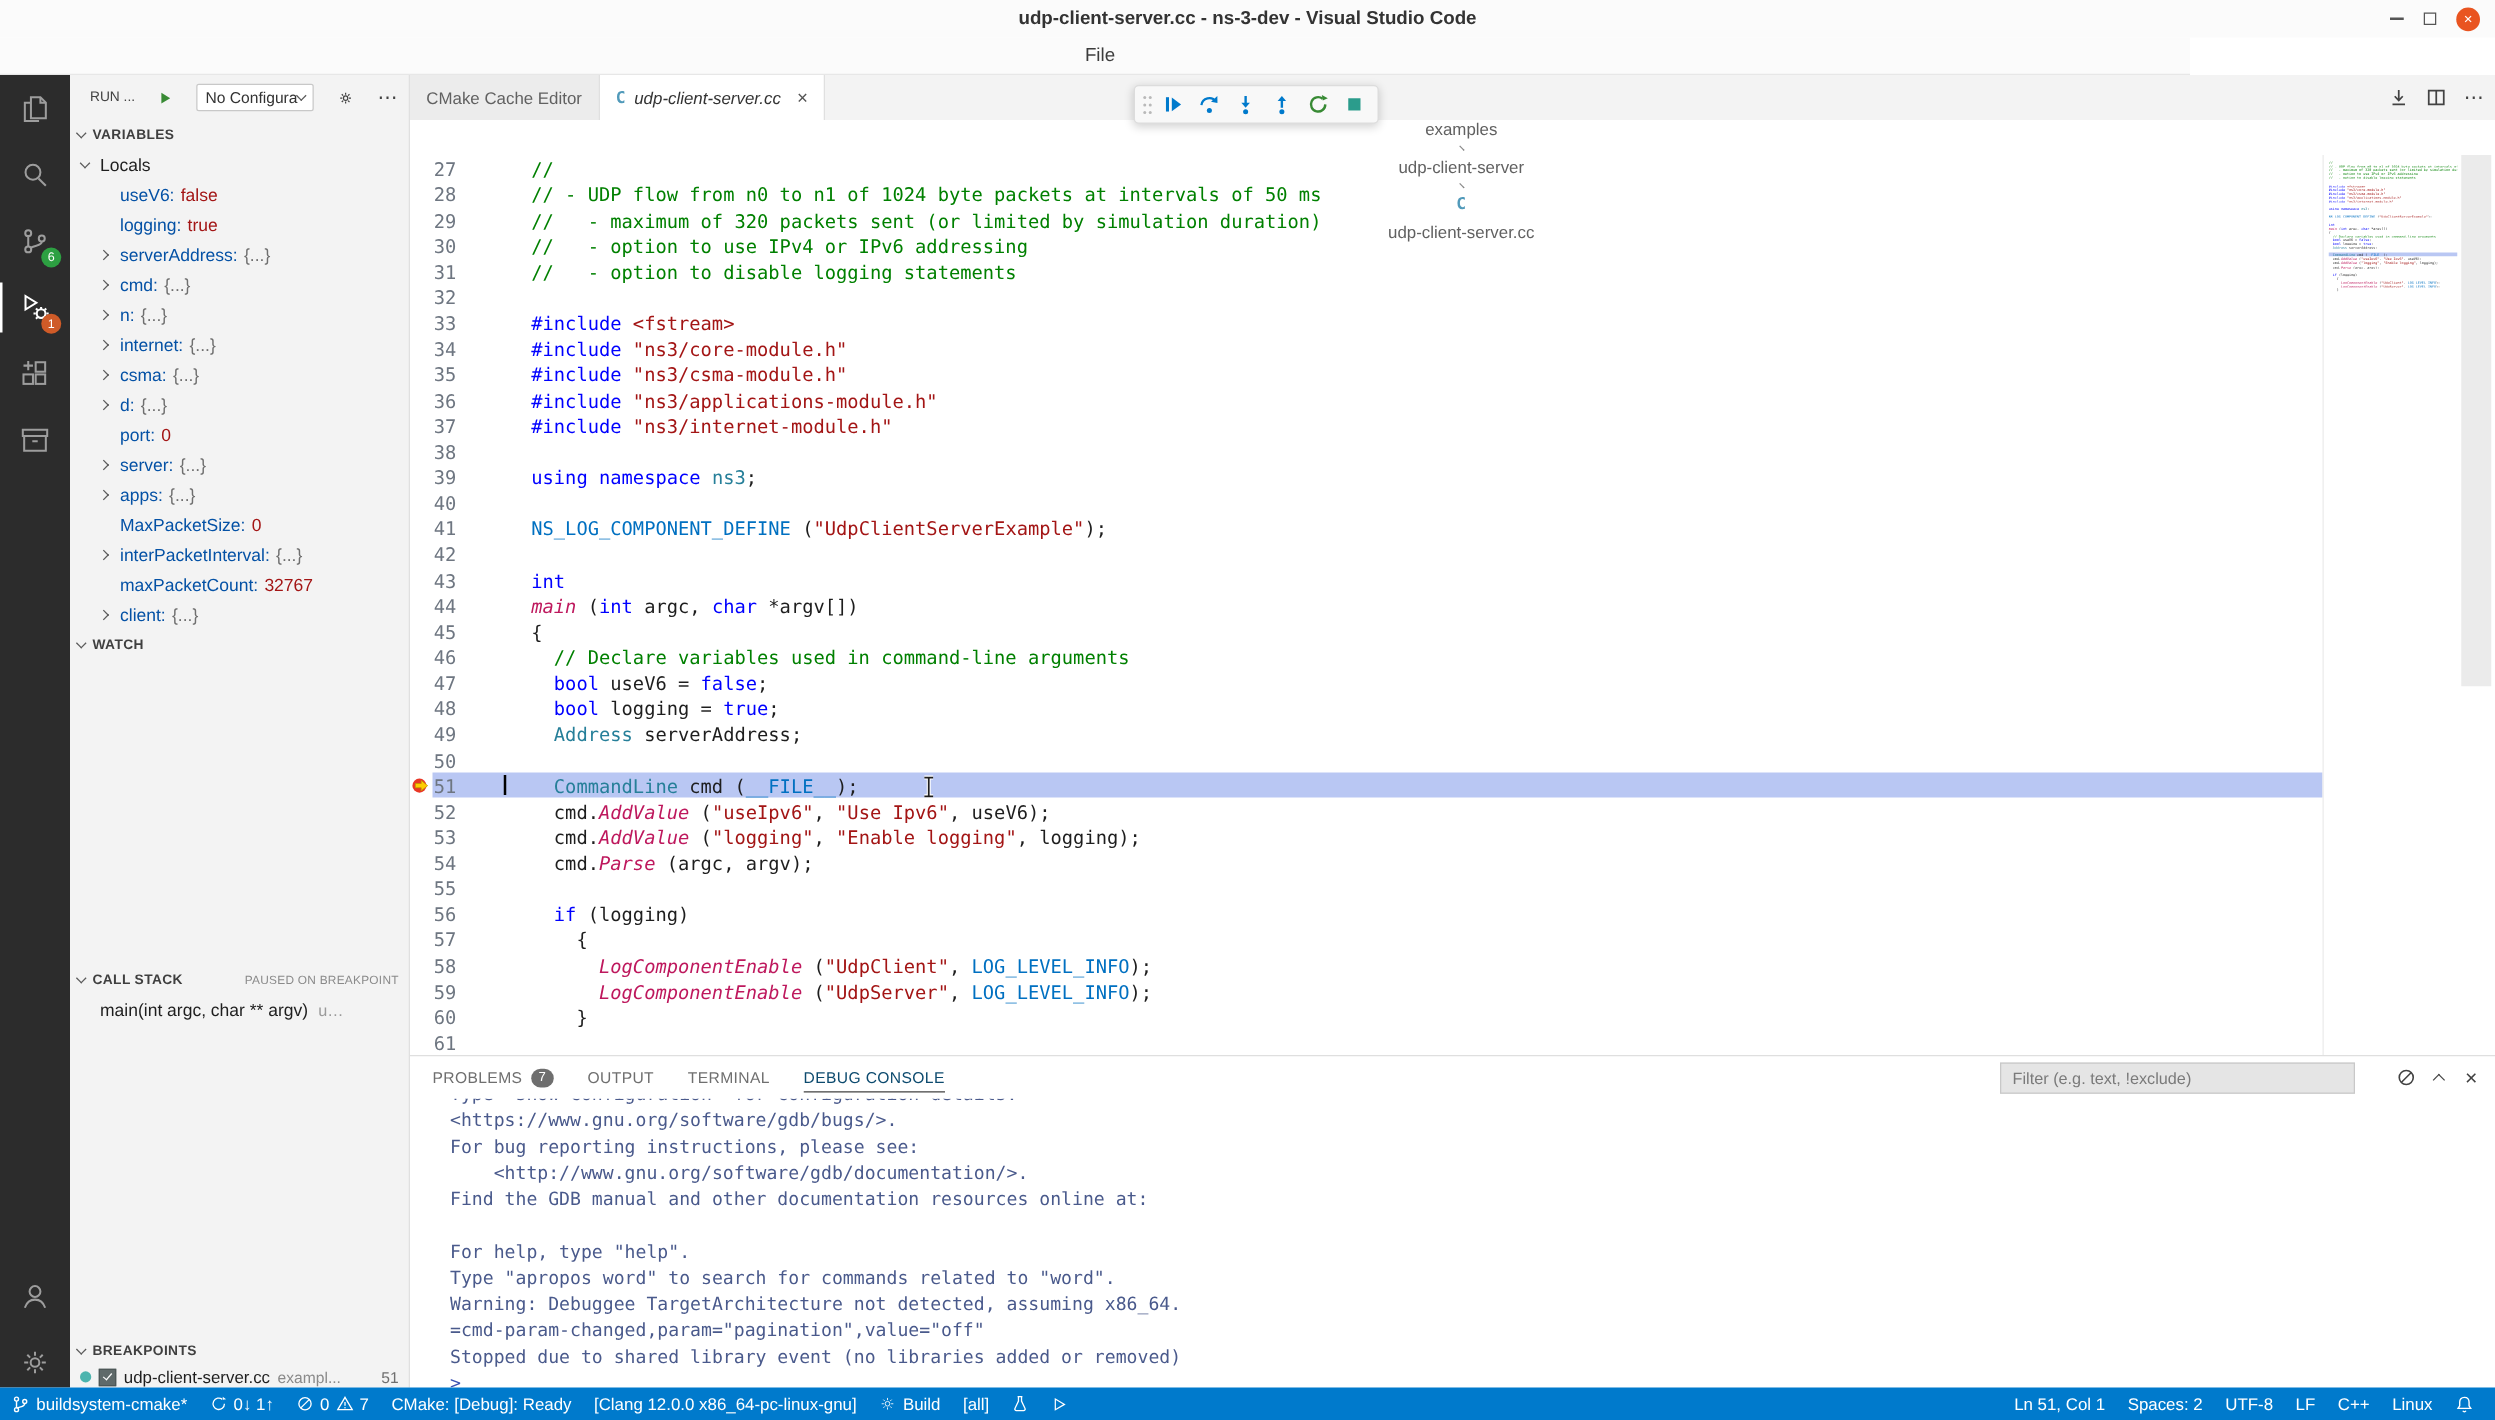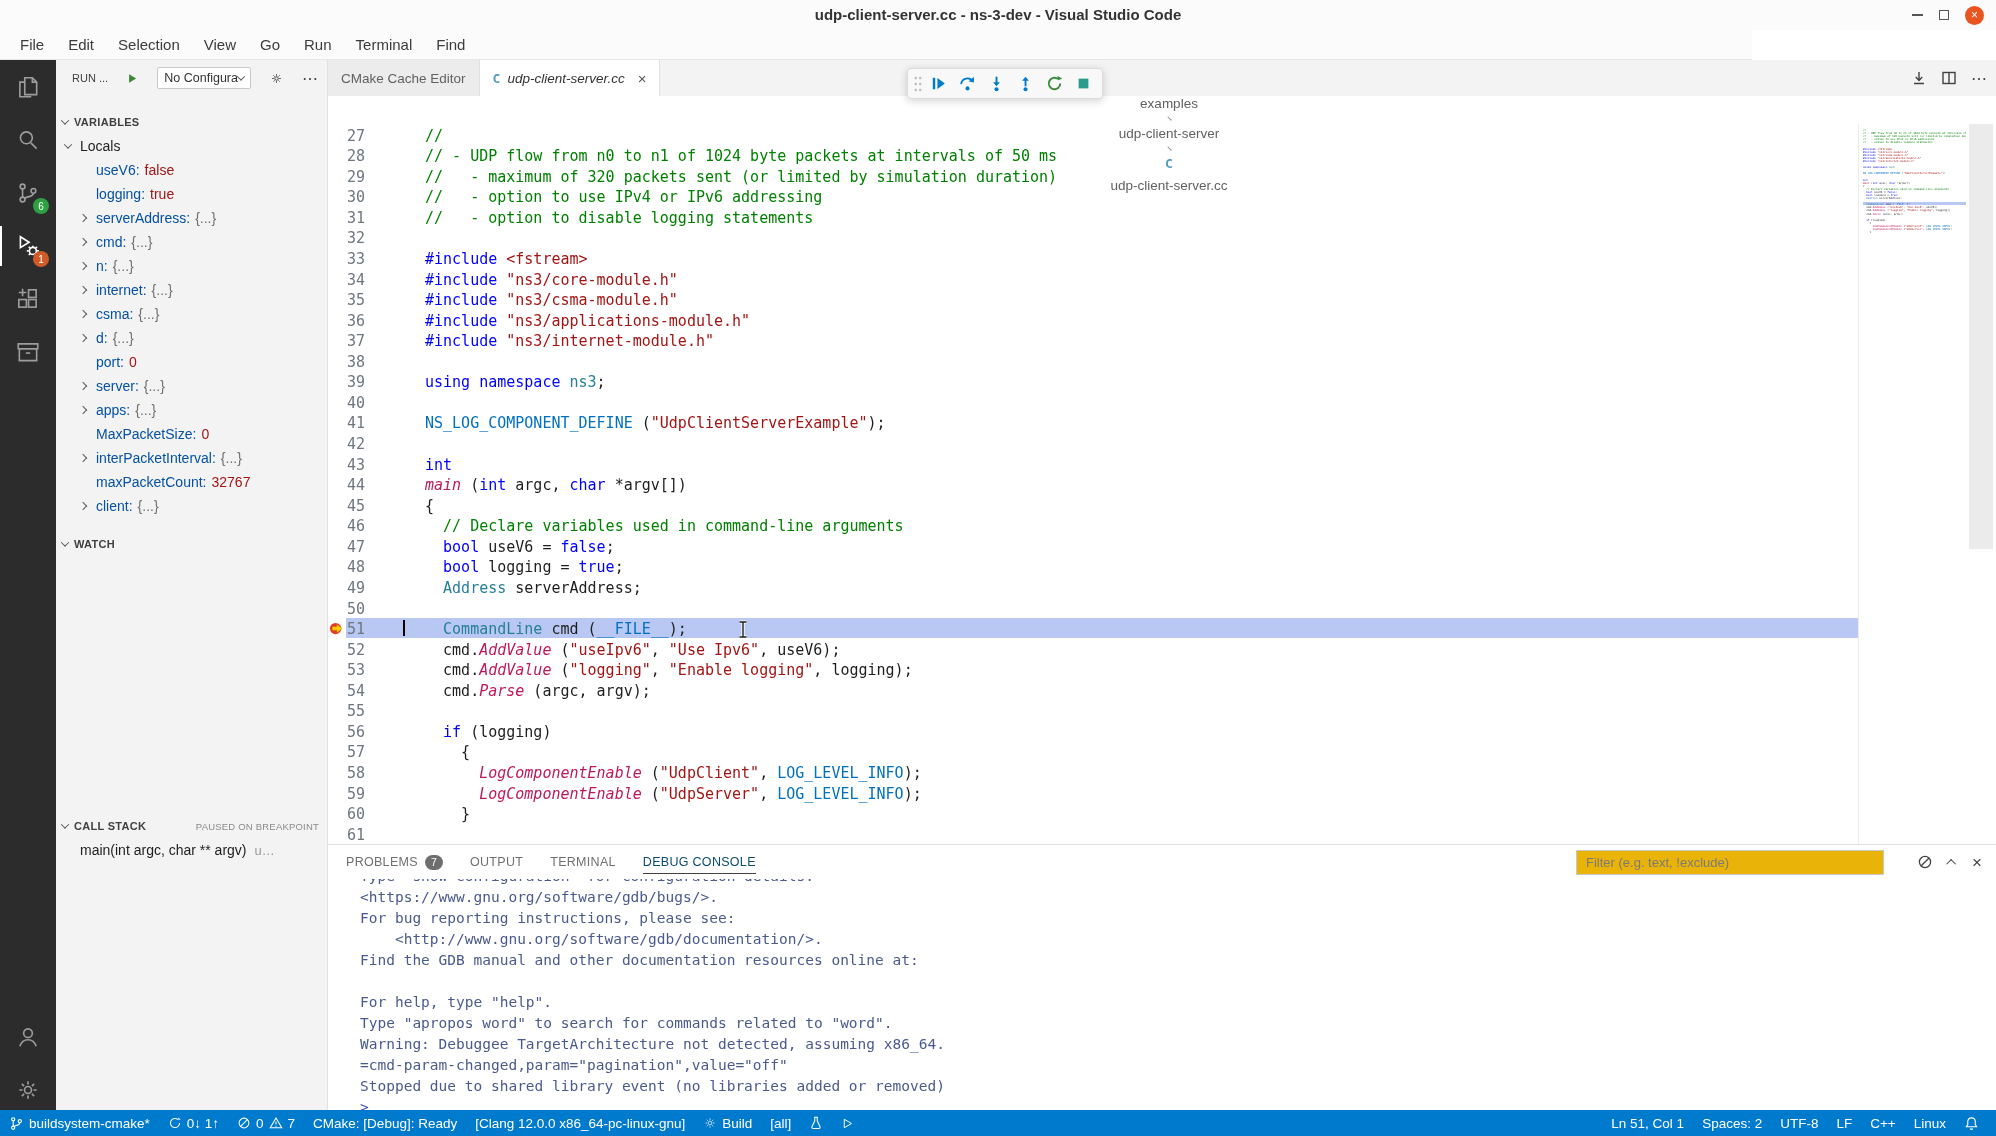"File" #menubar { flex-direction: none -> column }
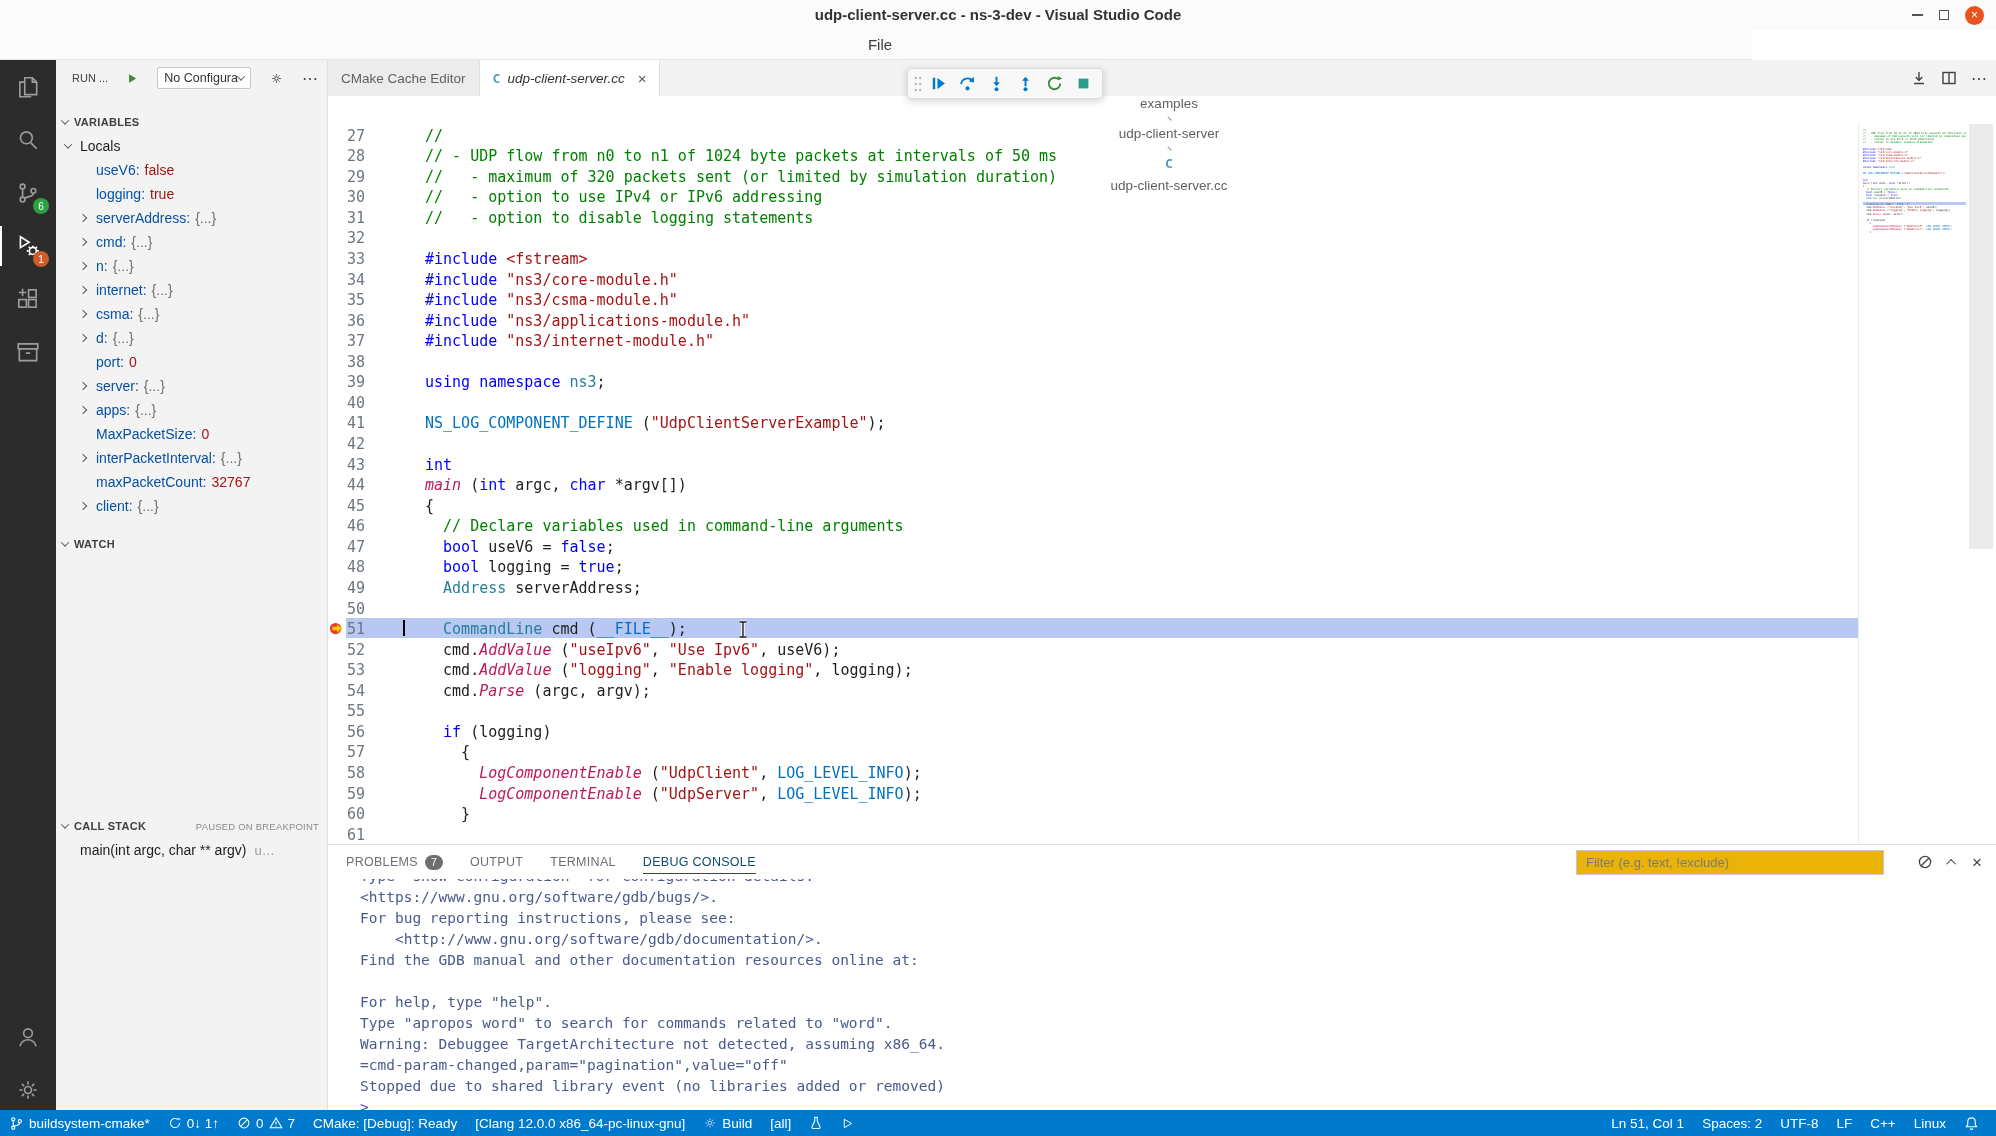"VARIABLES" .section-header { margin-top: 14px -> none }
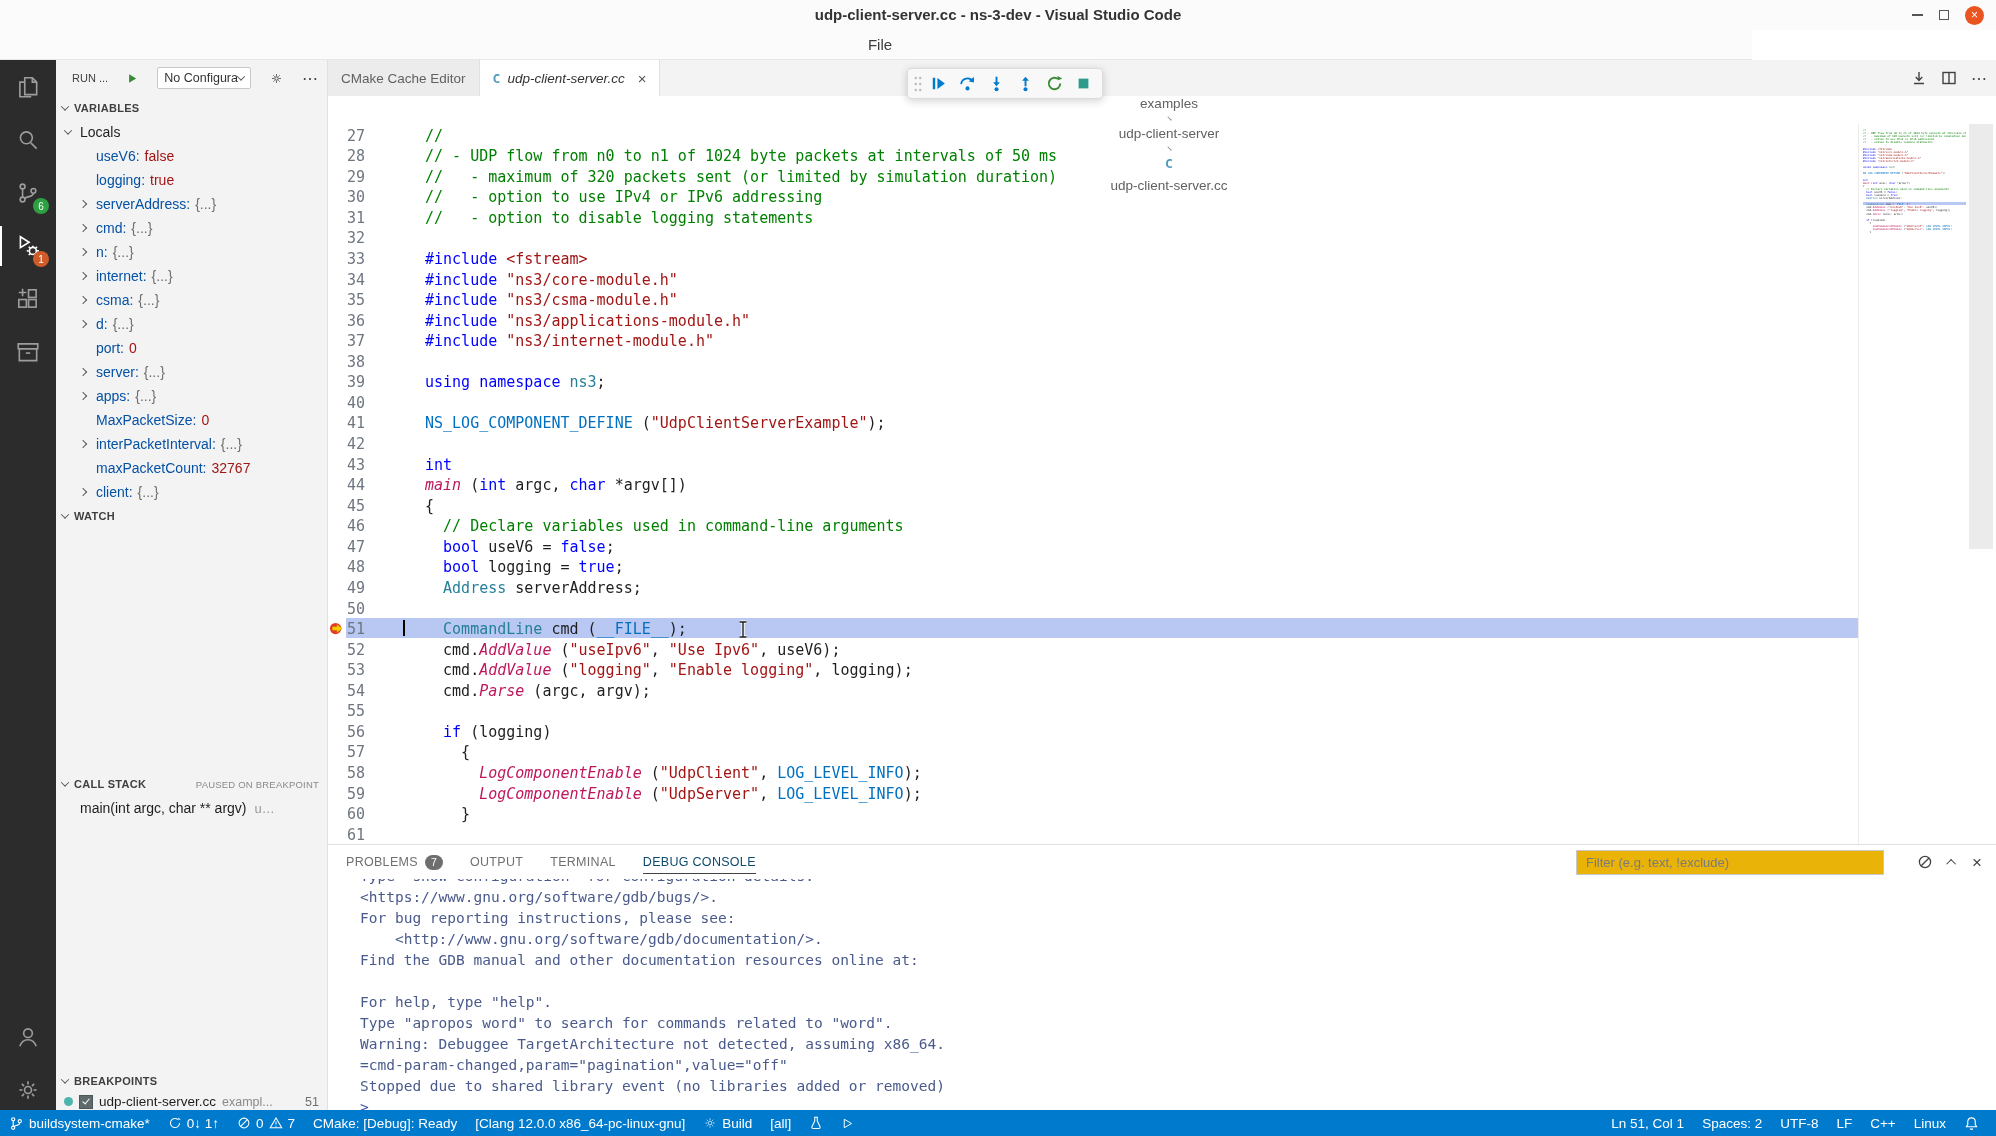"Filter (e.g. text, !exclude)" #panel-filter { background: #eab308 -> #e5e5e5; width: 308px -> 284px }
